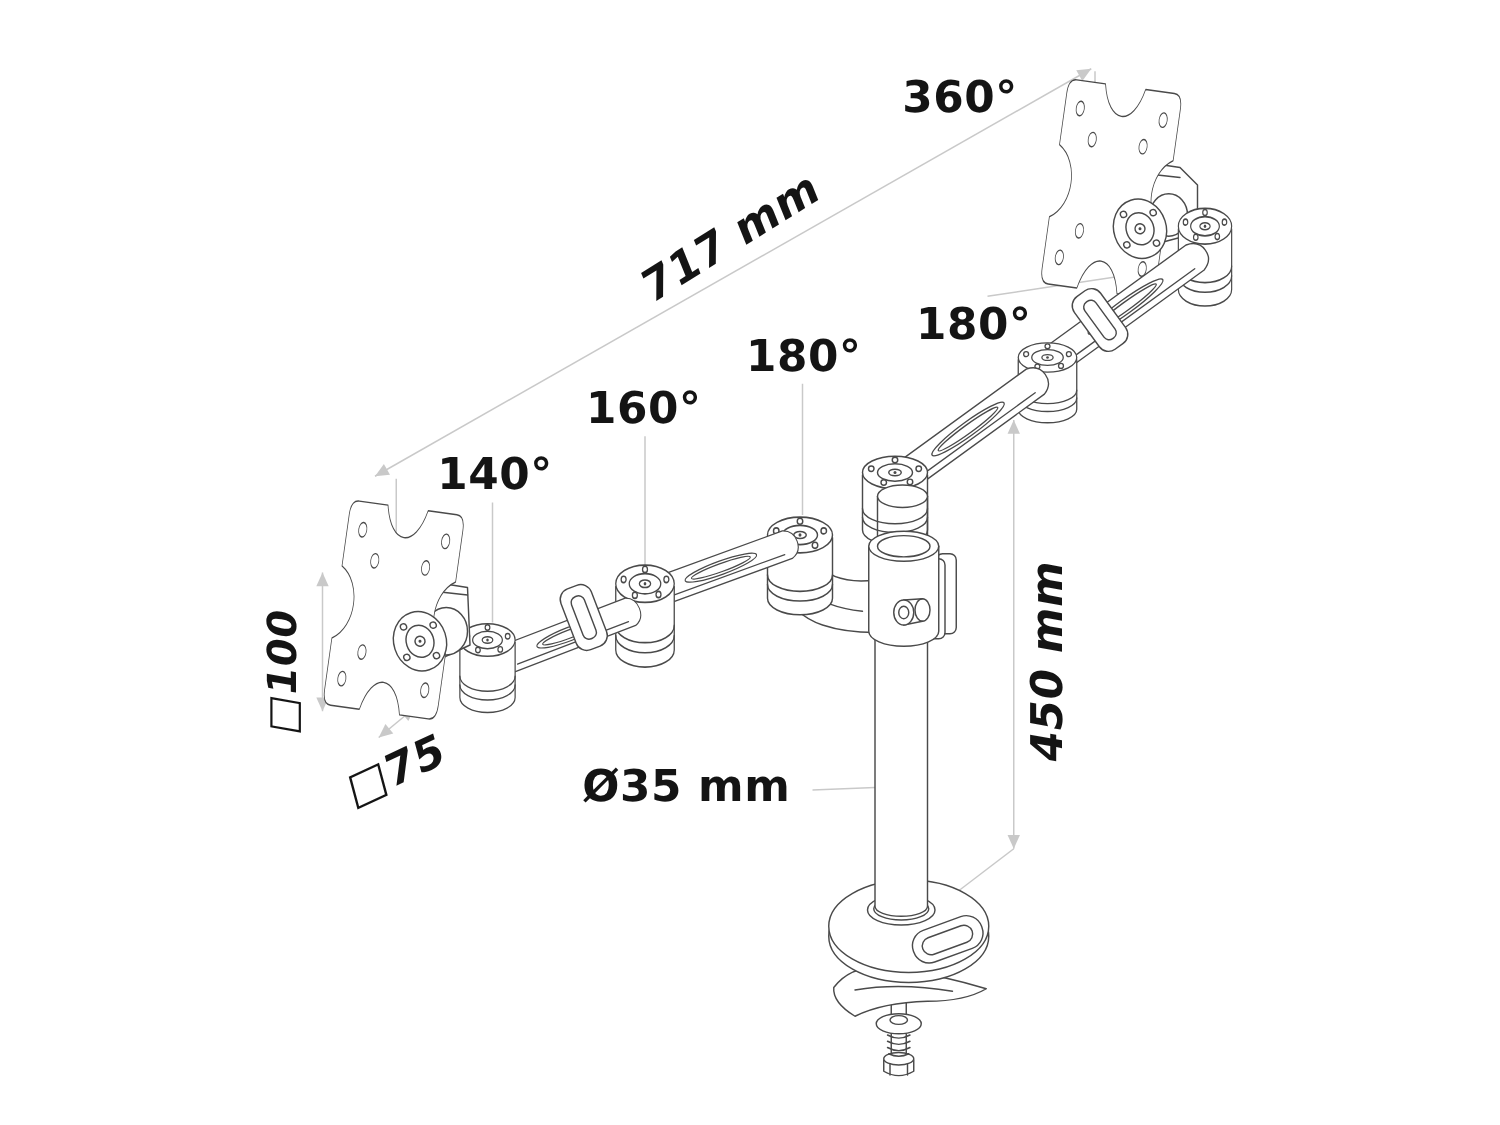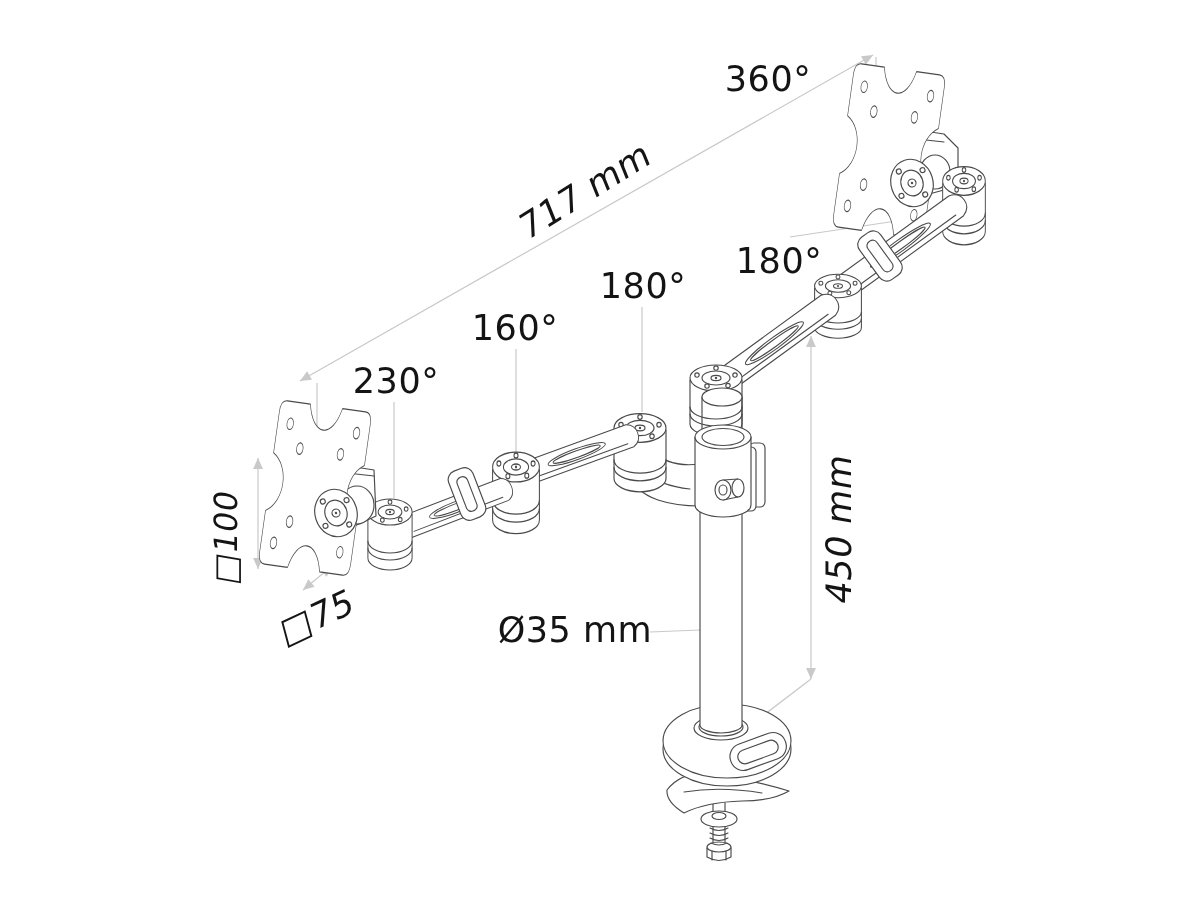"360°" .stage { font-weight: none -> bold }
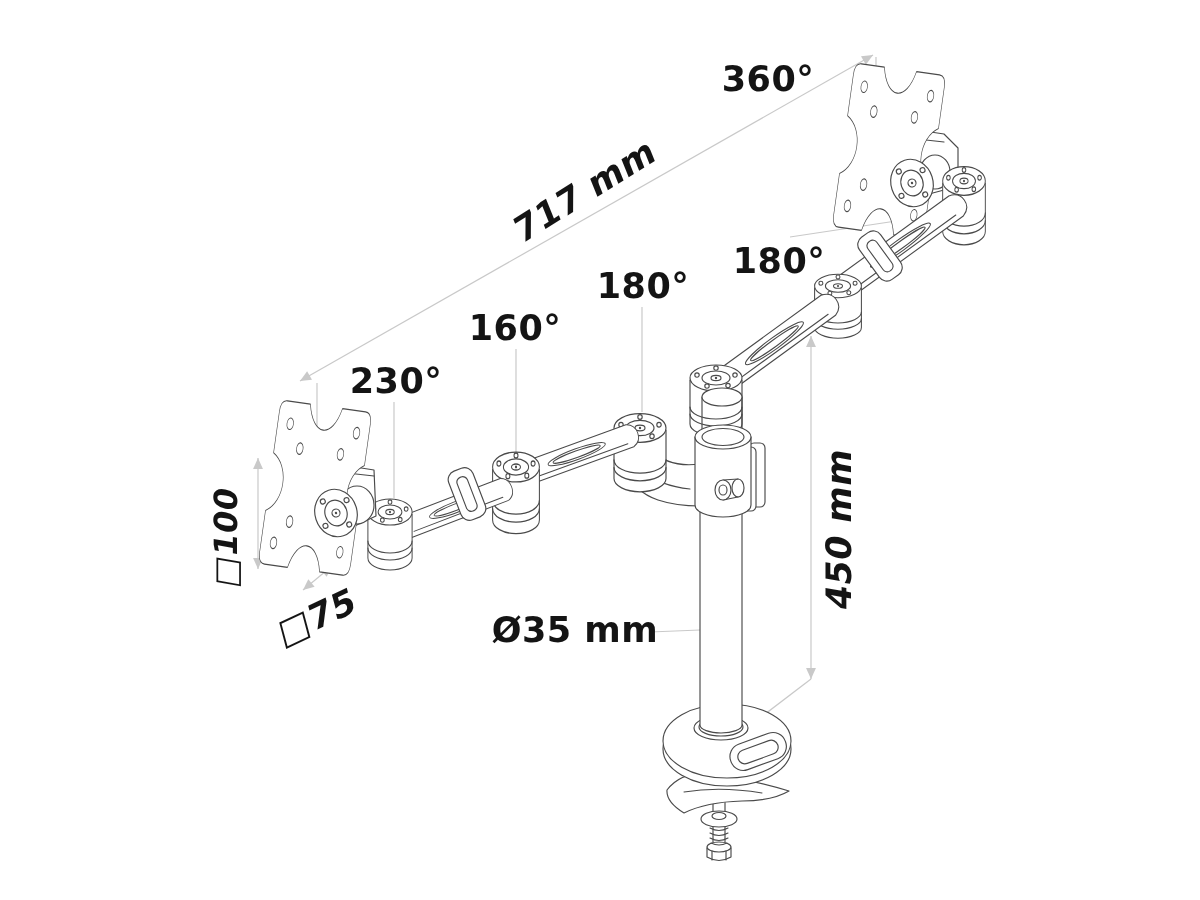"230°" span.lbl { text: 230 -> 140 }
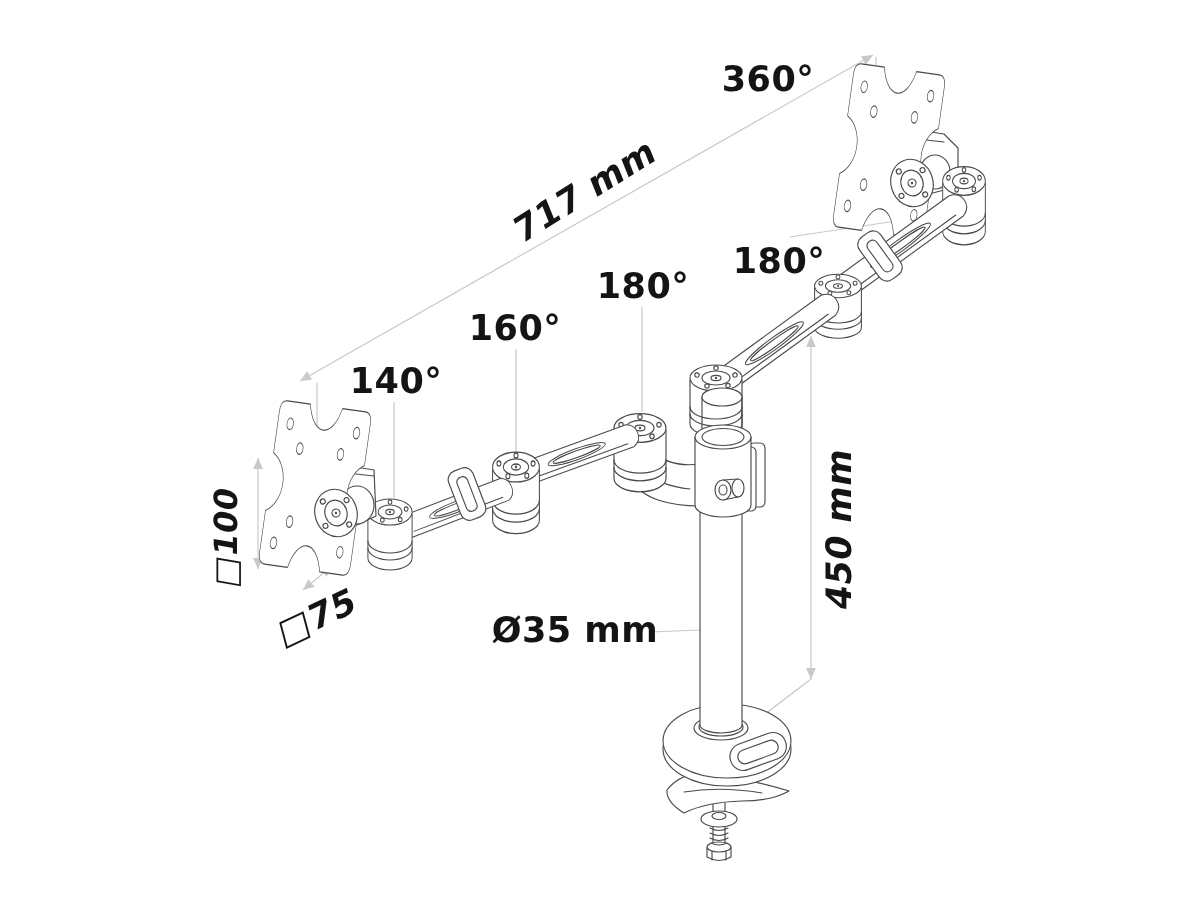"Ø35 mm" span.lbl { left: 575px -> 549px }
